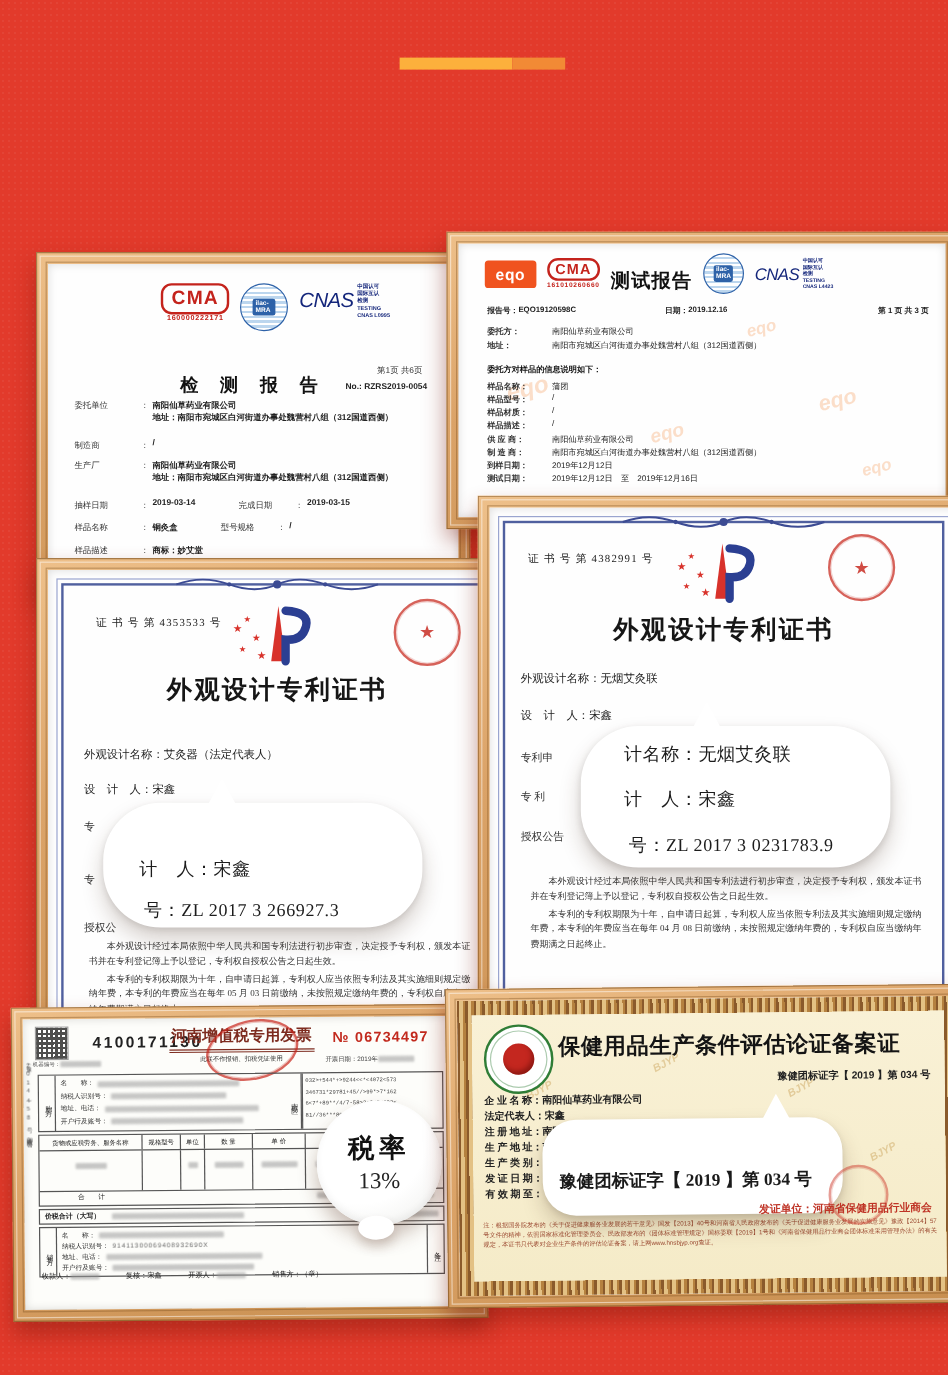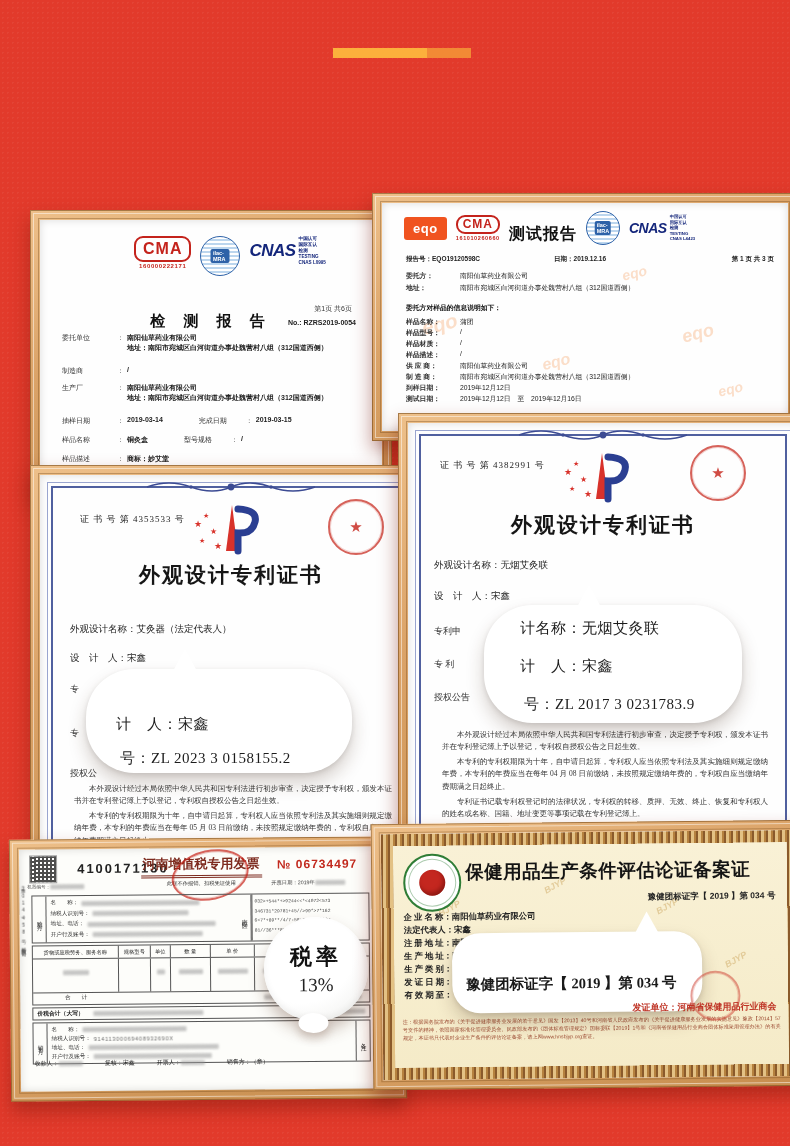"CNAS" .cnas-word { font-weight: 700 -> 400 }
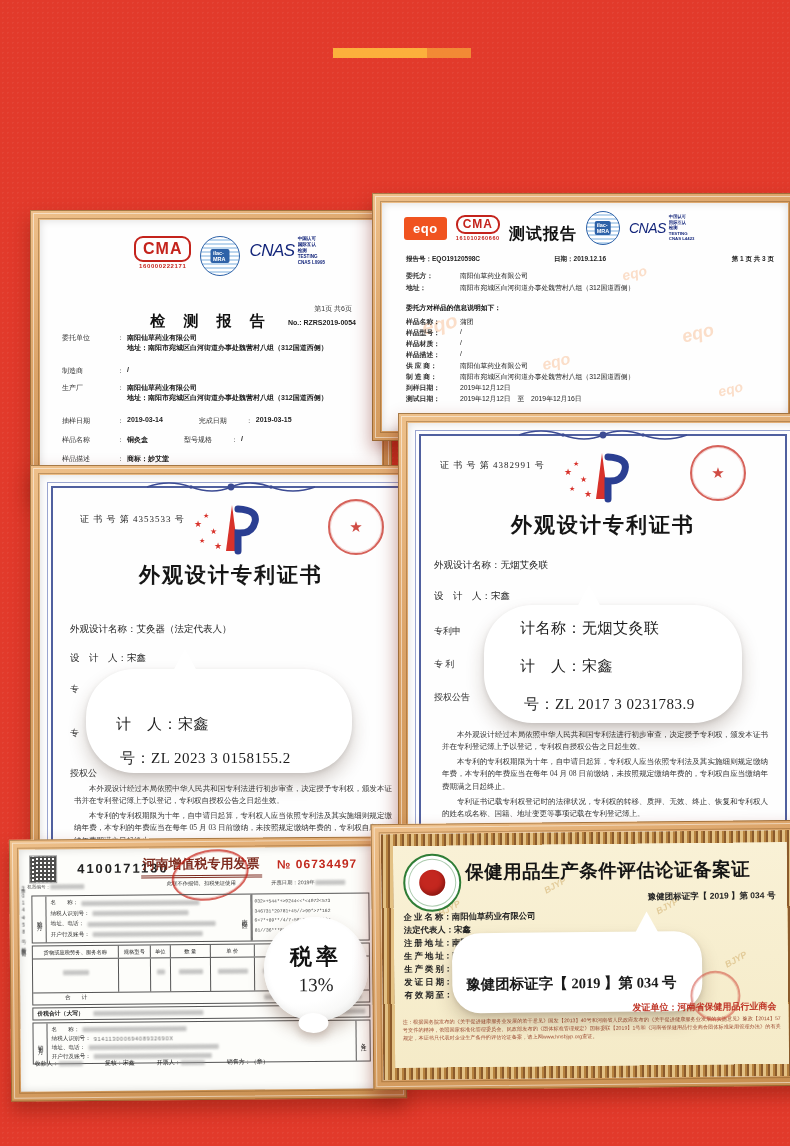"号：ZL 2023 3 0158155.2" div.b-big { text: 2023 3 0158155.2 -> 2017 3 266927.3 }
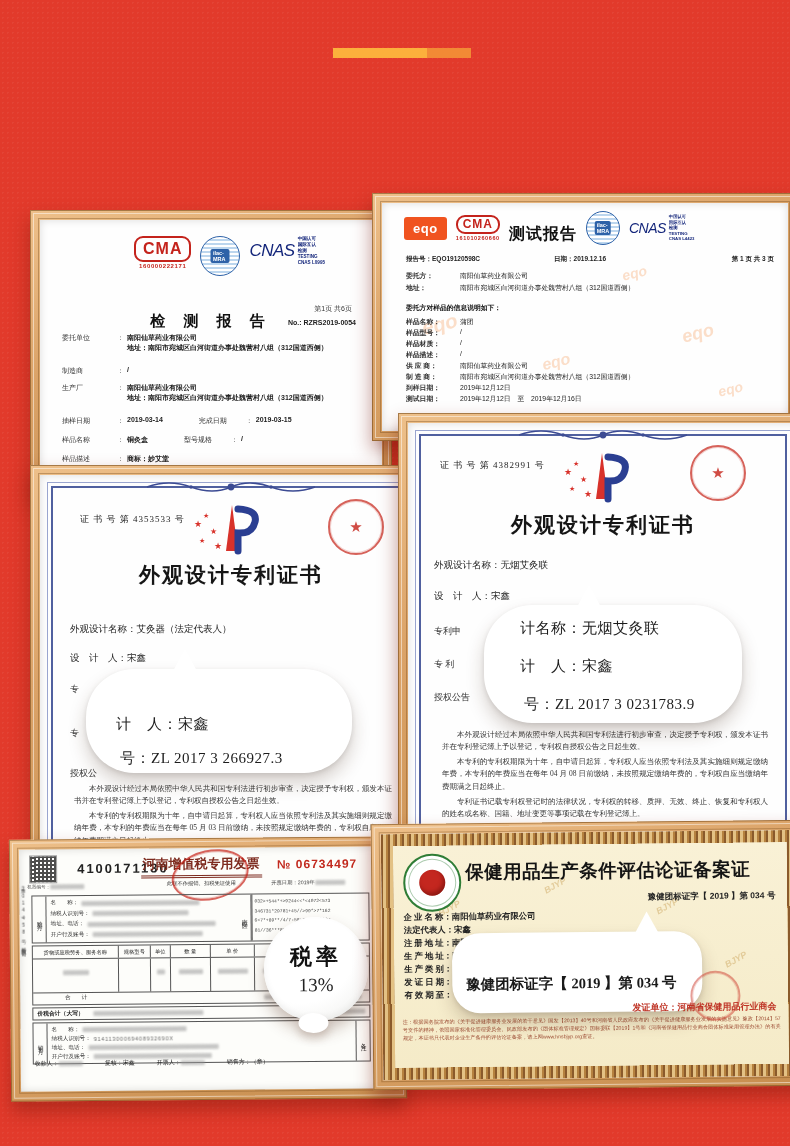"专利证书记载专利权登记时的法律状况，专利权的转移、质押、无效、终止、恢复和专利权" p { html: <p>专利证书记载专利权登记时的法律状况，专利权的转移、质押、无效、终止、恢复和专利权人的姓名或名称、国籍、地址变更等事项记载在专利登记簿上。</p> -> none }
